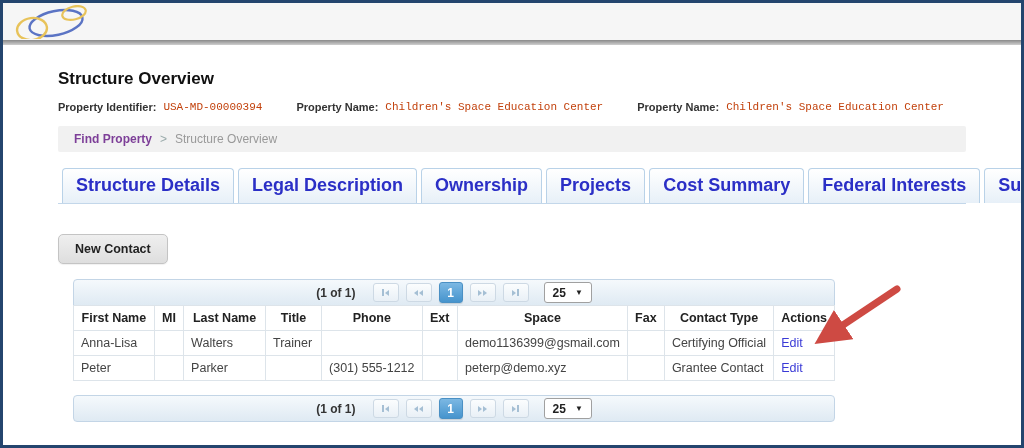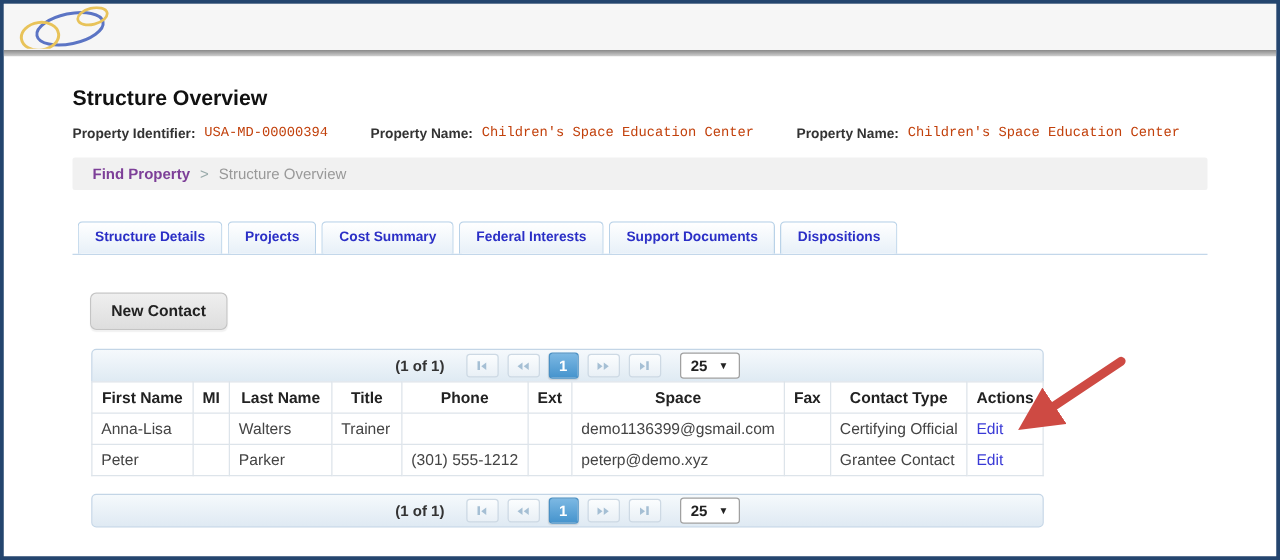"Structure Details" .tab { font-size: 11px -> 18px }
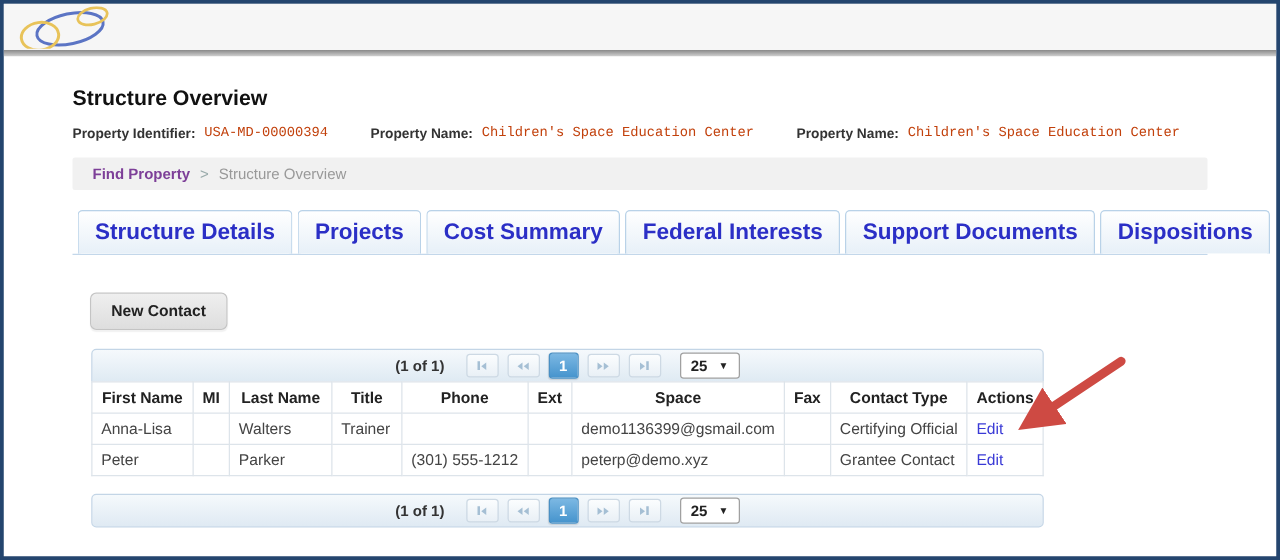"Legal Description" li.tab { html: none -> <li>Legal Description</li> }
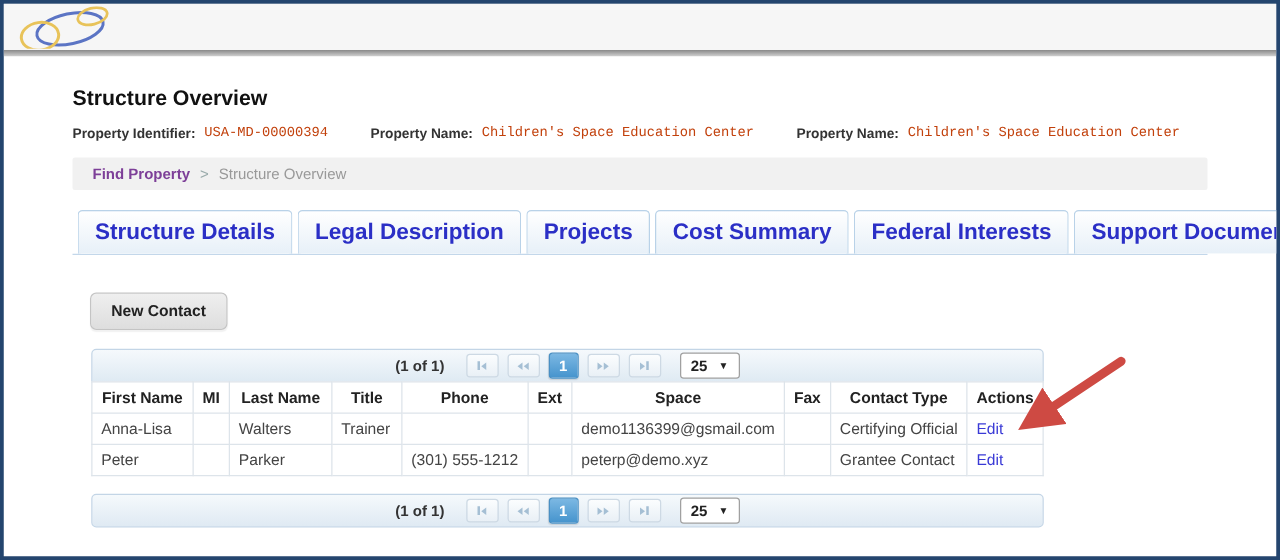"Ownership" li.tab { html: none -> <li>Ownership</li> }
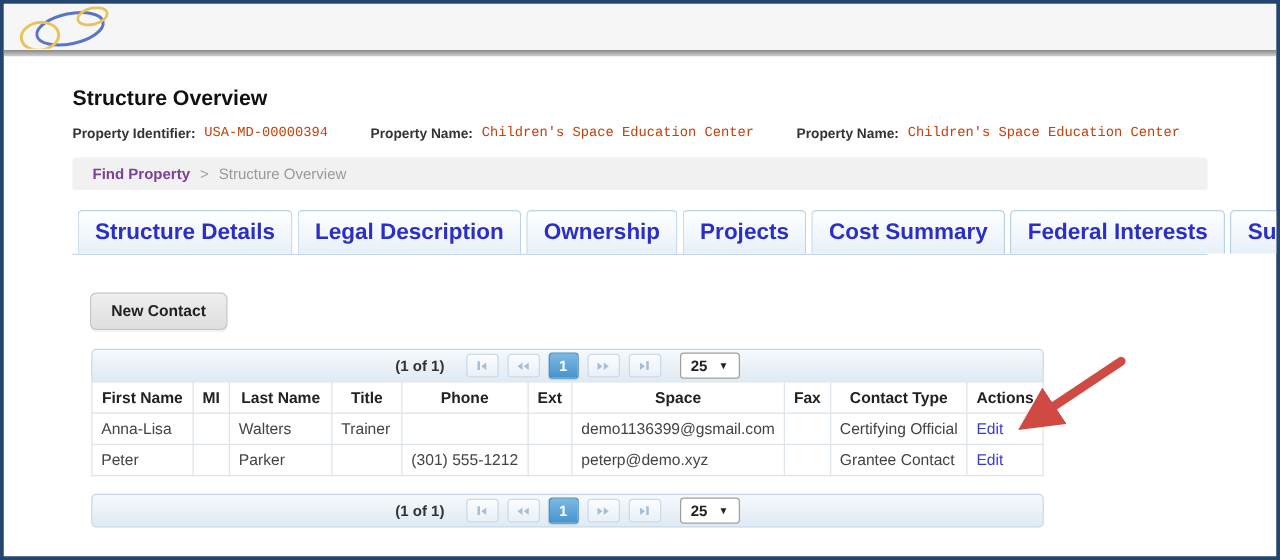"New Contact" .btn-new { margin-left: 14px -> 0 }
